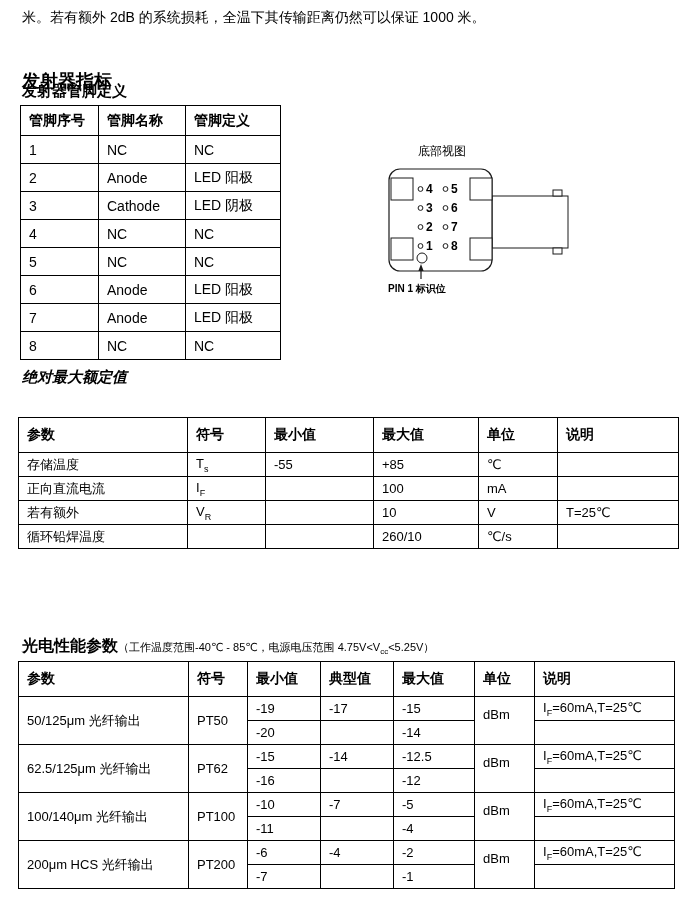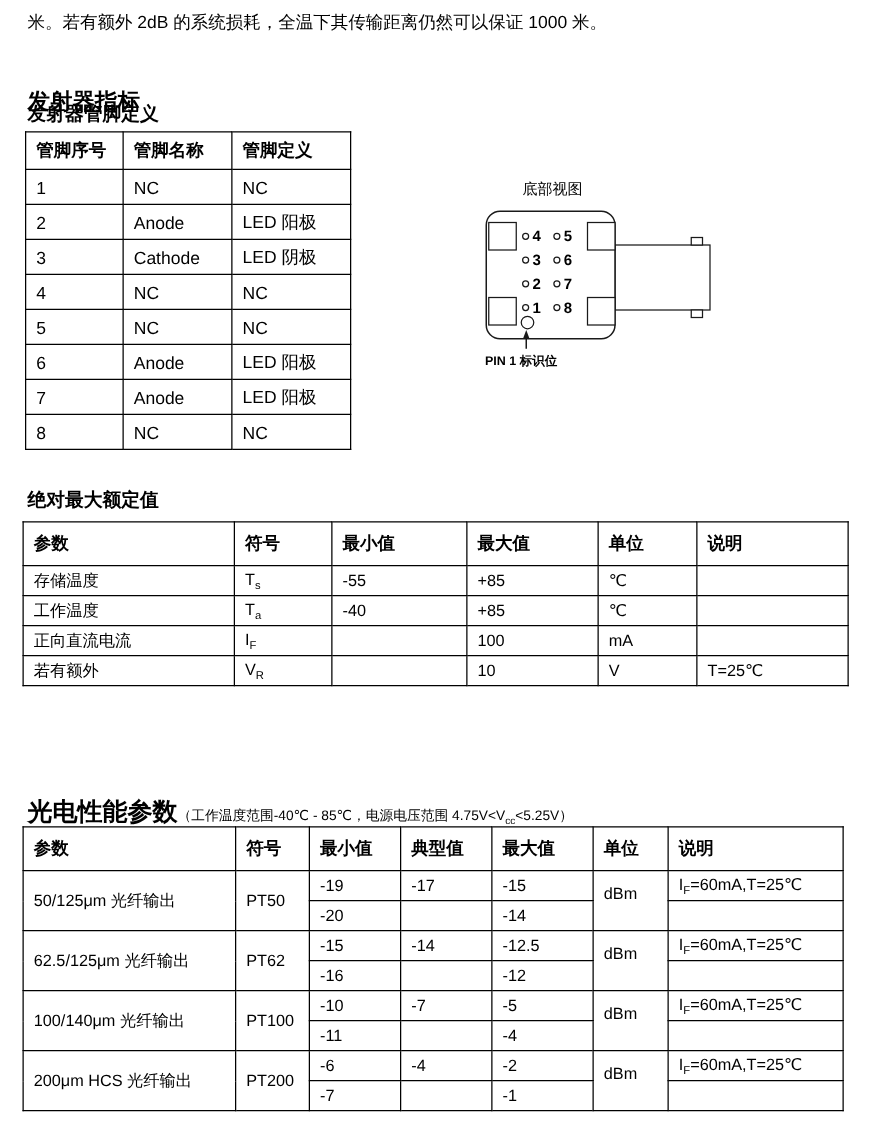"绝对最大额定值" #abs-title { font-style: none -> italic; top: 391px -> 368px }
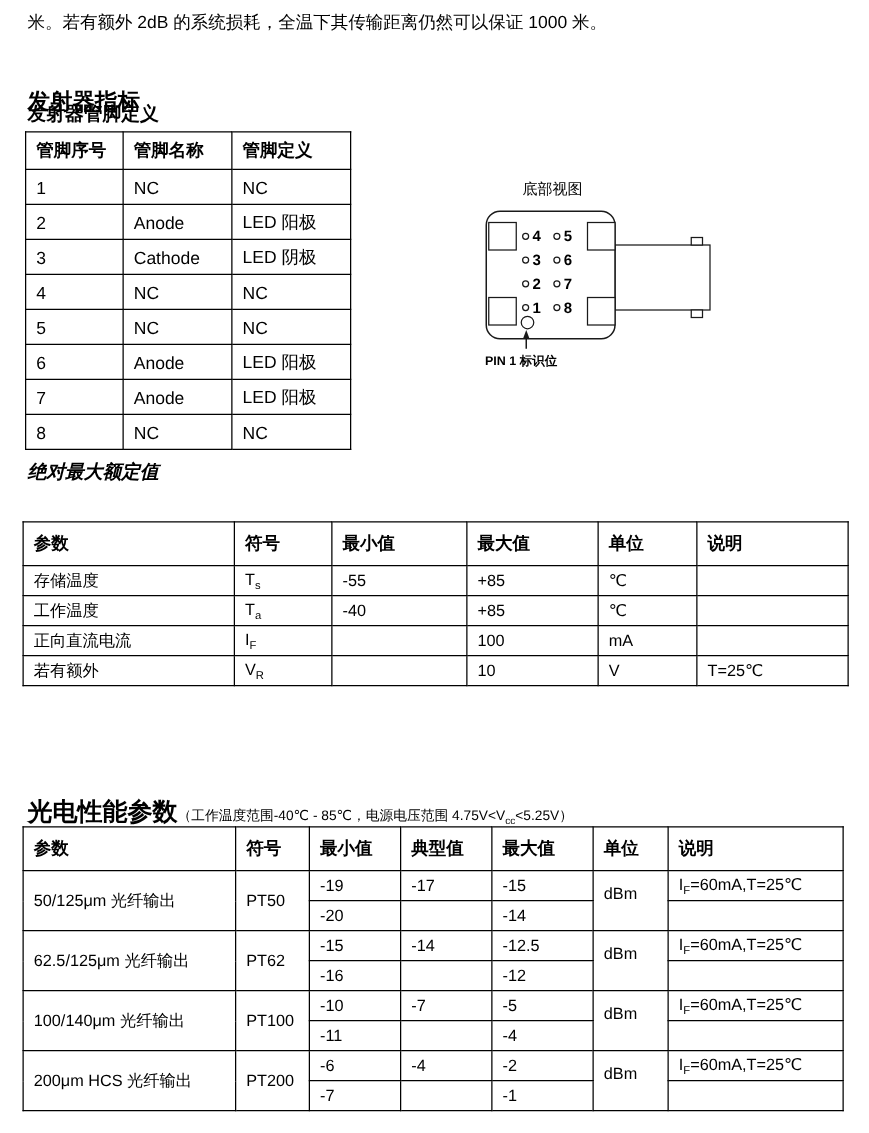"工作温度" tr { html: <tr> <td>工作温度</td> <td><span>T</span><sub>a</sub></td> <td>-40</td> <td>+85</td> <td>℃</td> <td></td> </tr> -> none }
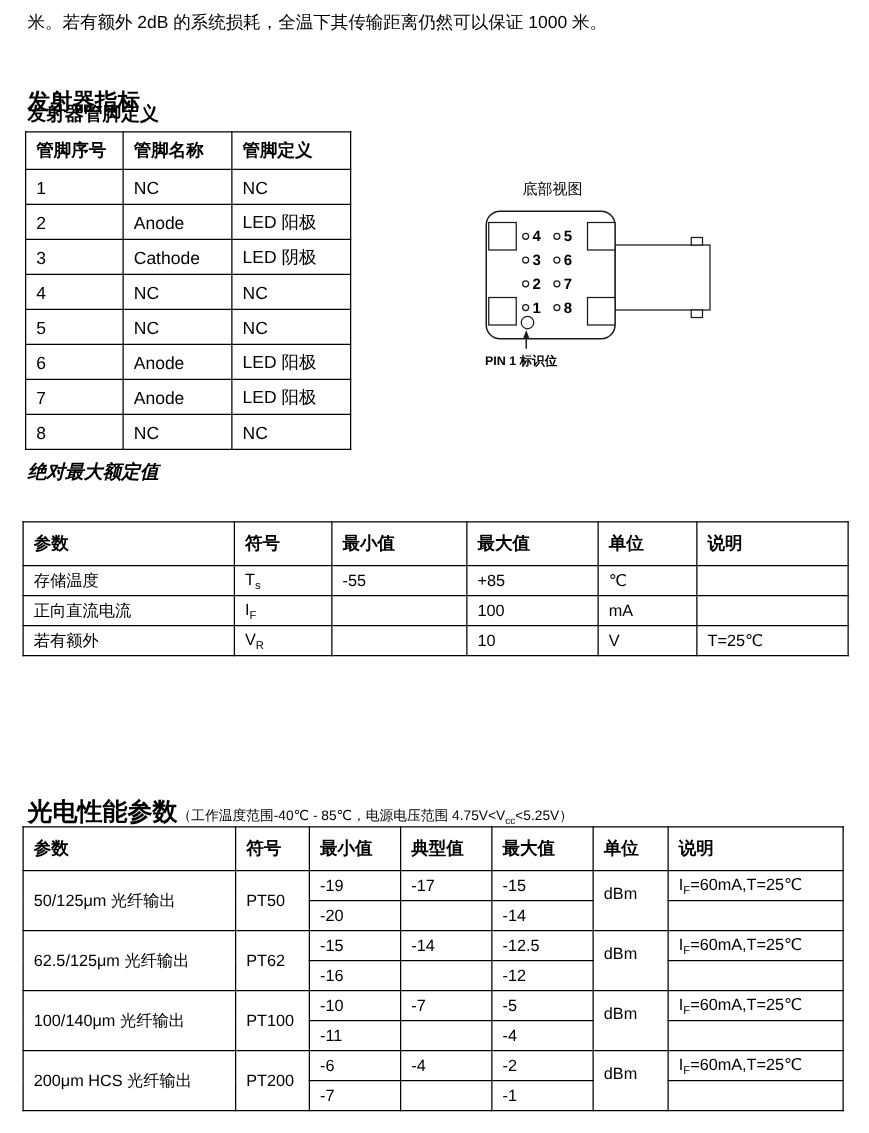"循环铅焊温度" tr { html: none -> <tr> <td>循环铅焊温度</td> <td><span></span><sub></sub></td> <td></td> <td>260/10</td> <td>℃/s</td> <td></td> </tr> }
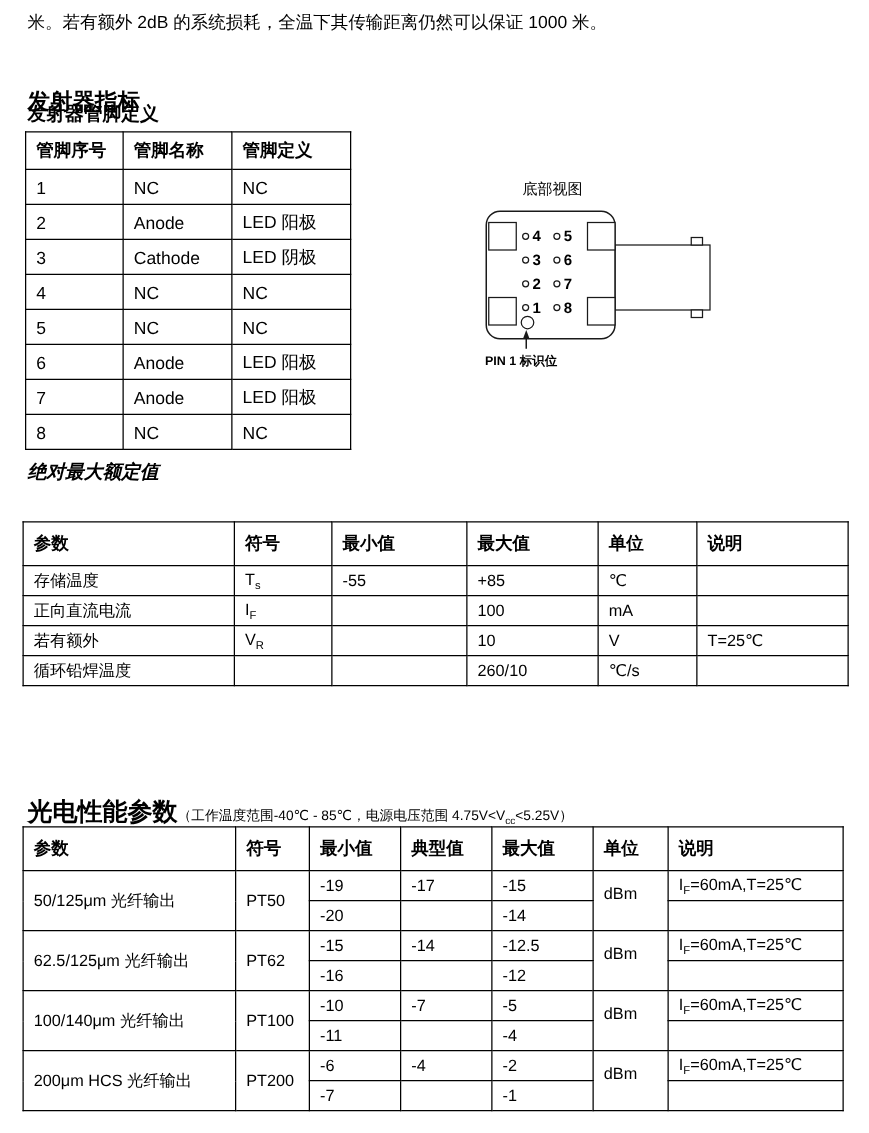"光电性能参数" #opto-title .t-bold { font-size: 20px -> 16px }
